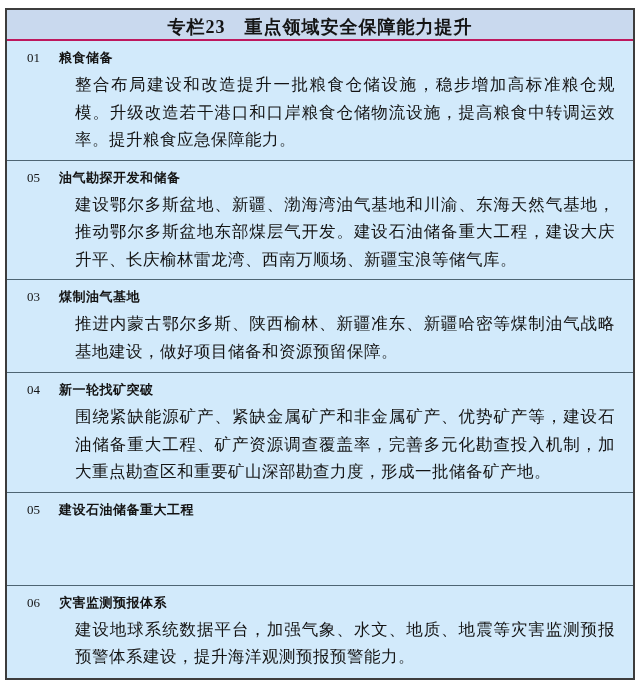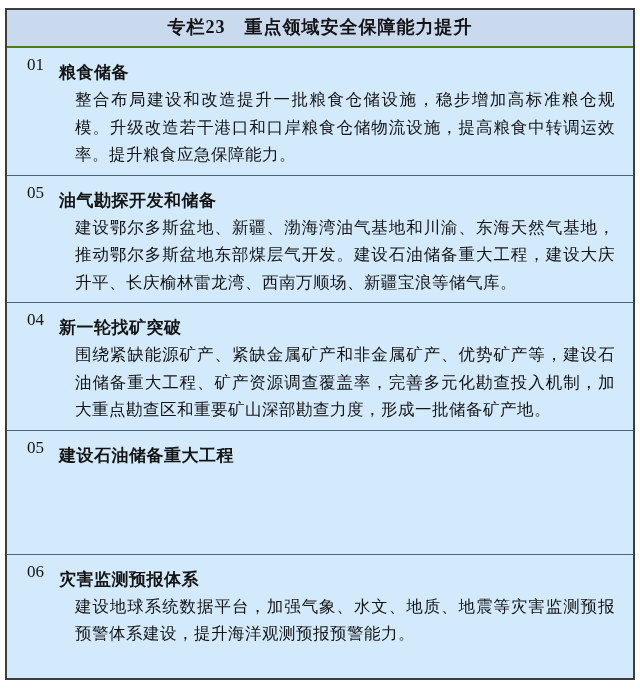"专栏23 重点领域安全保障能力提升" .title-bar { border-bottom: 2px solid #4d7c0f -> 2px solid #be185d; padding: 5px 0 7px 0 -> 5px 0 0 0 }
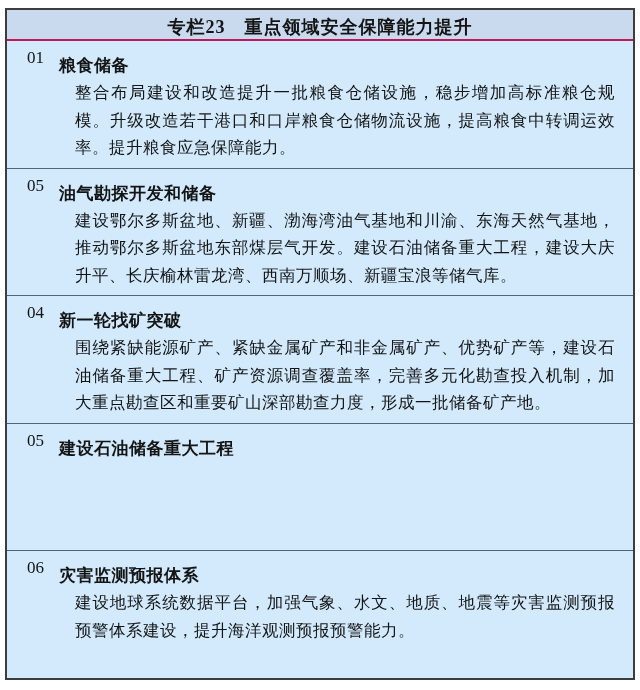"01" .section-head { font-size: 17px -> 13px }
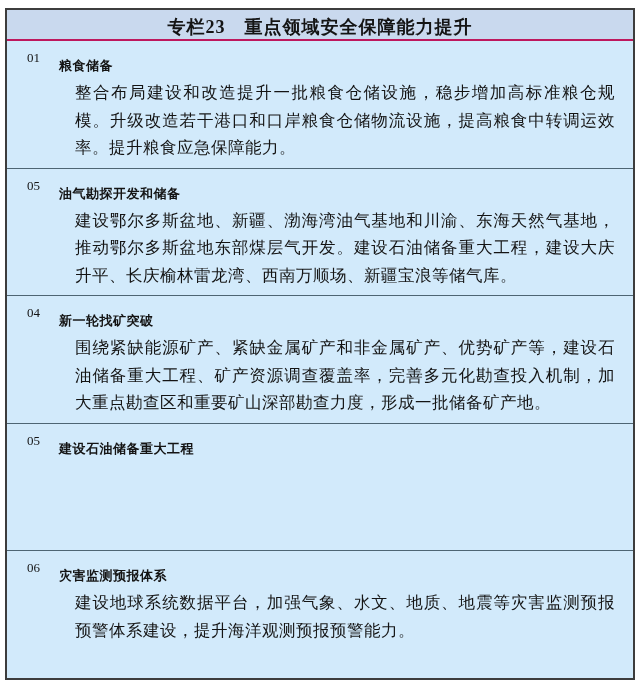"粮食储备" .section-title { margin-top: 8px -> none }
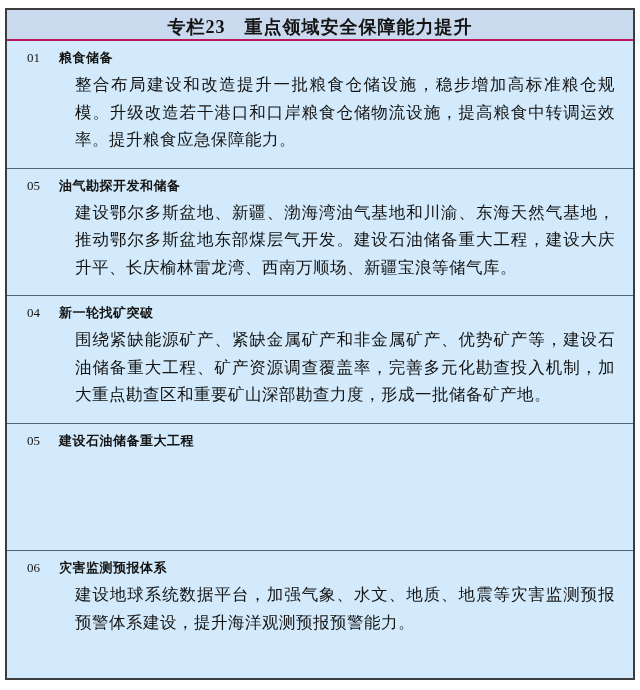"03" div.section { html: none -> <div> <div> <span>03</span> <span>煤制油气基地</span> </div> <div>推进内蒙古鄂尔多斯、陕西榆林、新疆准东、新疆哈密等煤制油气战略基地建设，做好项目储备和资源预留保障。</div> </div> }
